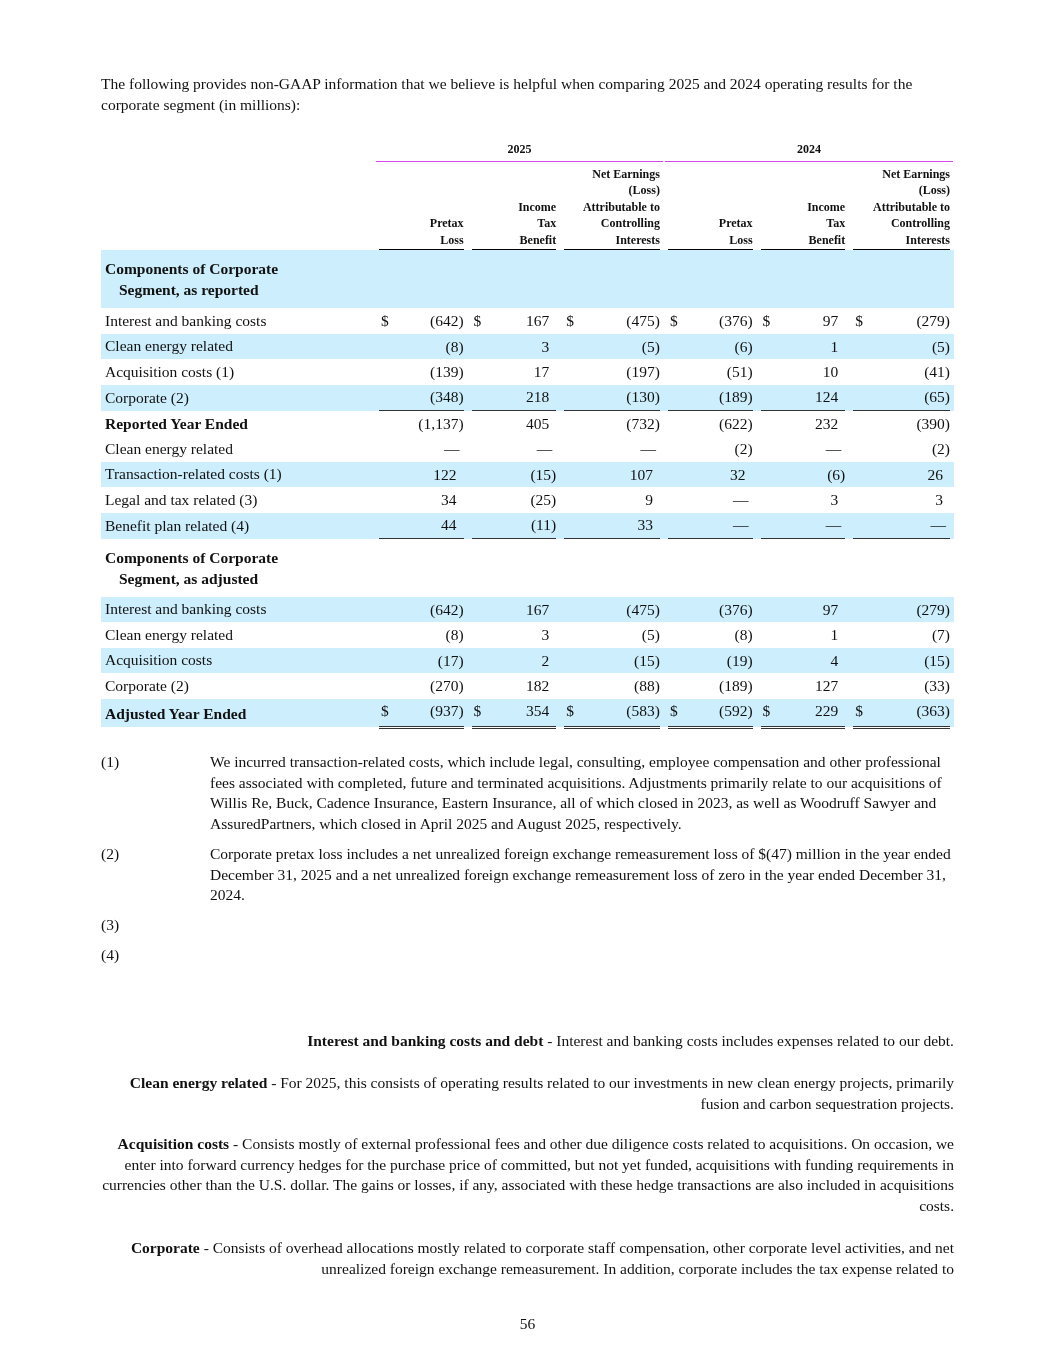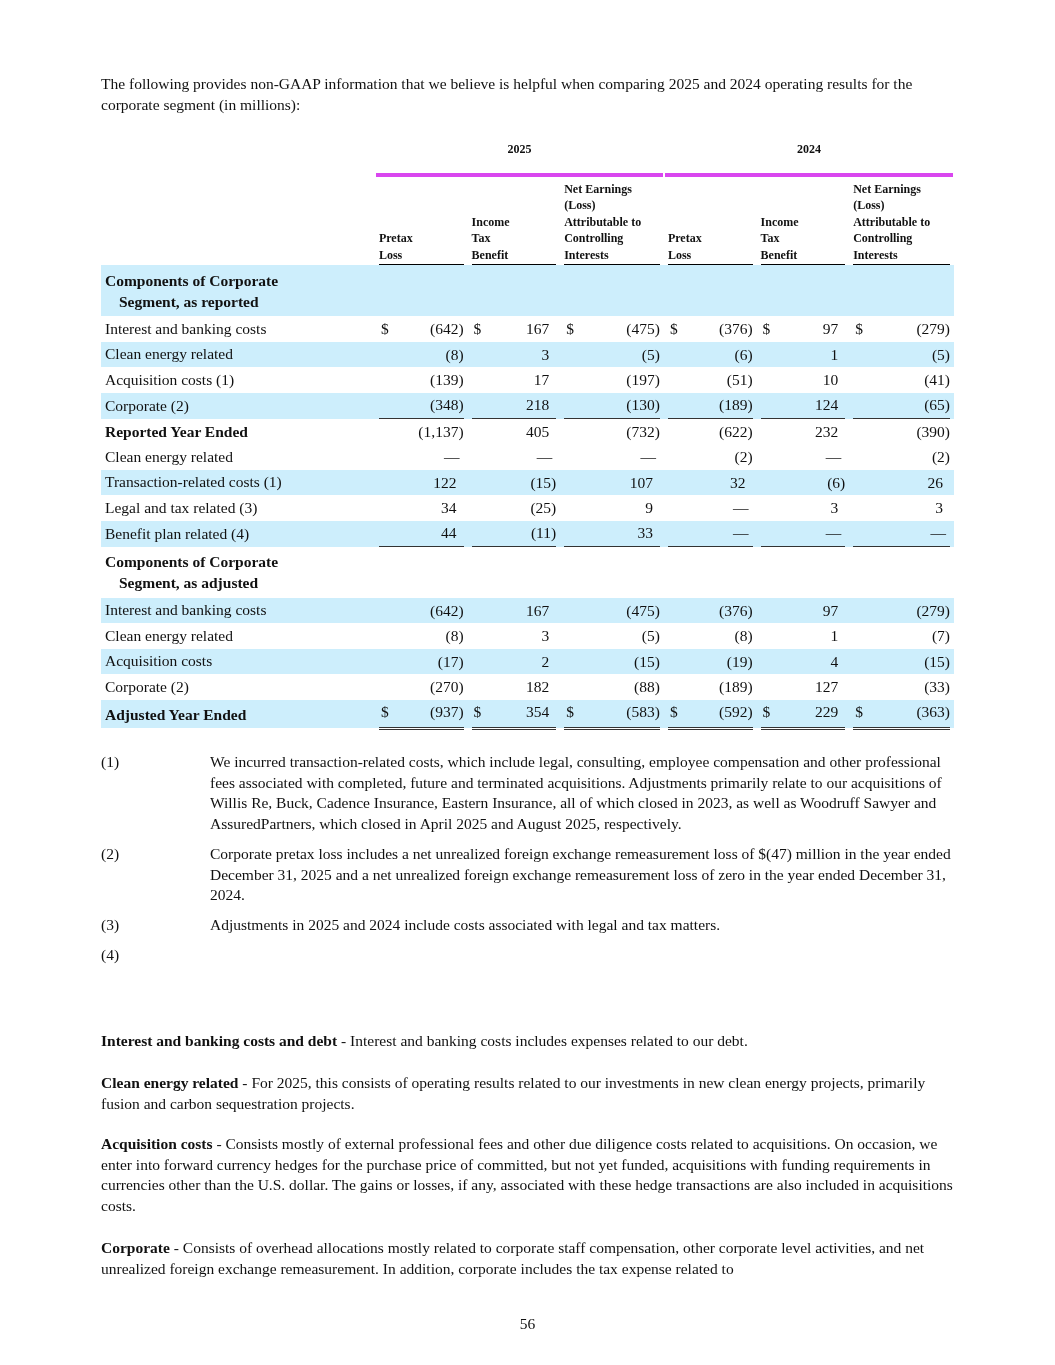"2025" .yr th.yhead span { border-bottom: 4px solid #d946ef -> 1px solid #d946ef; padding-bottom: 16px -> 4px }
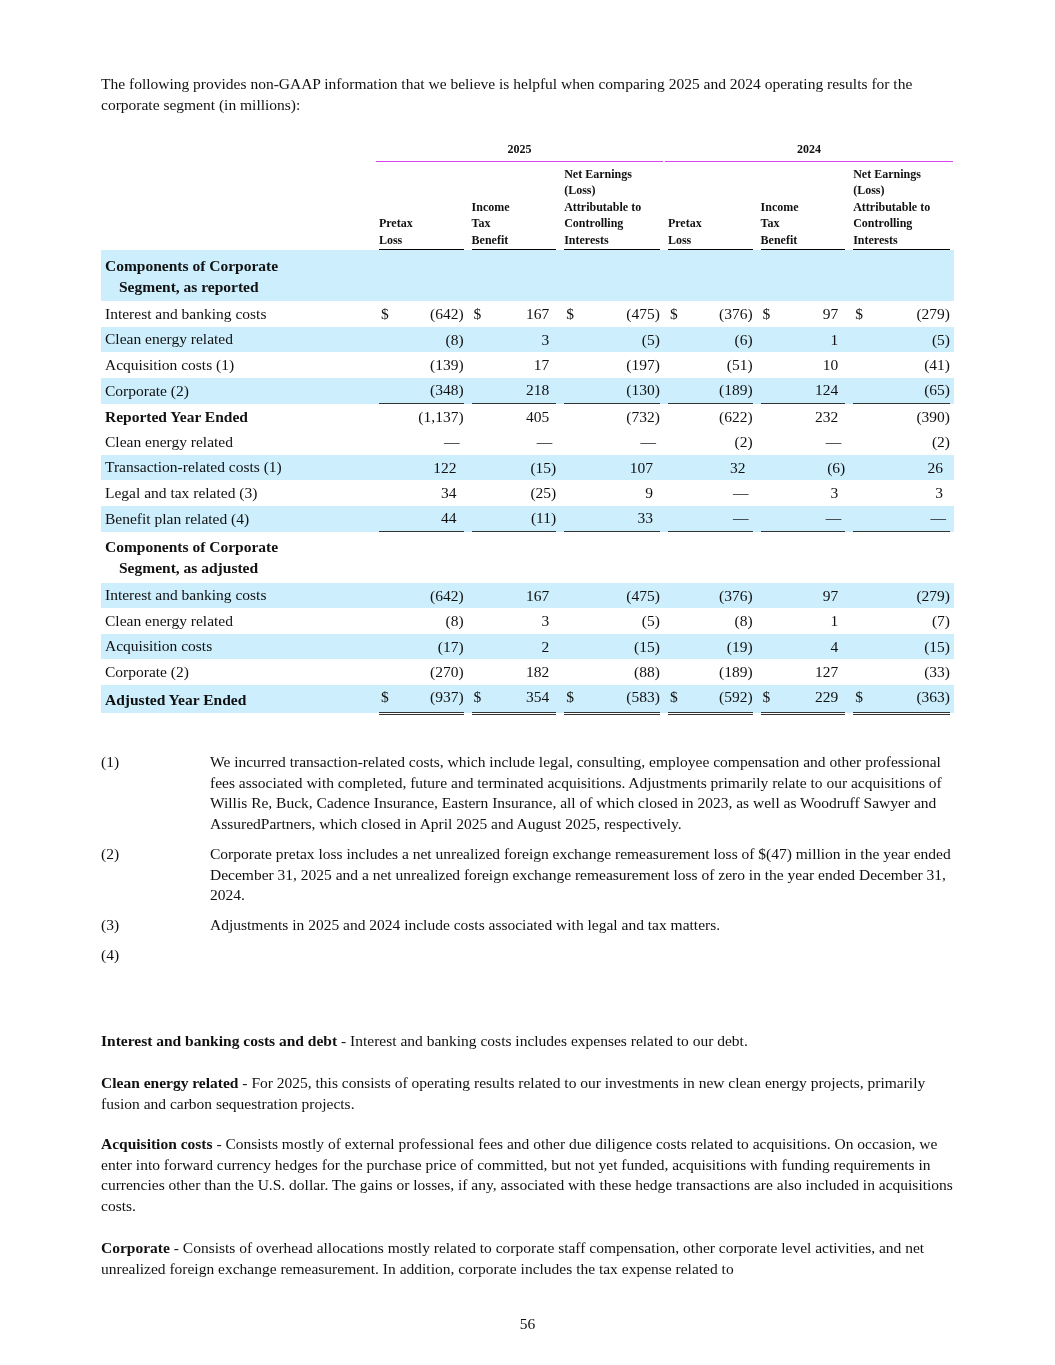"Net Earnings" .ch th { text-align: left -> right }
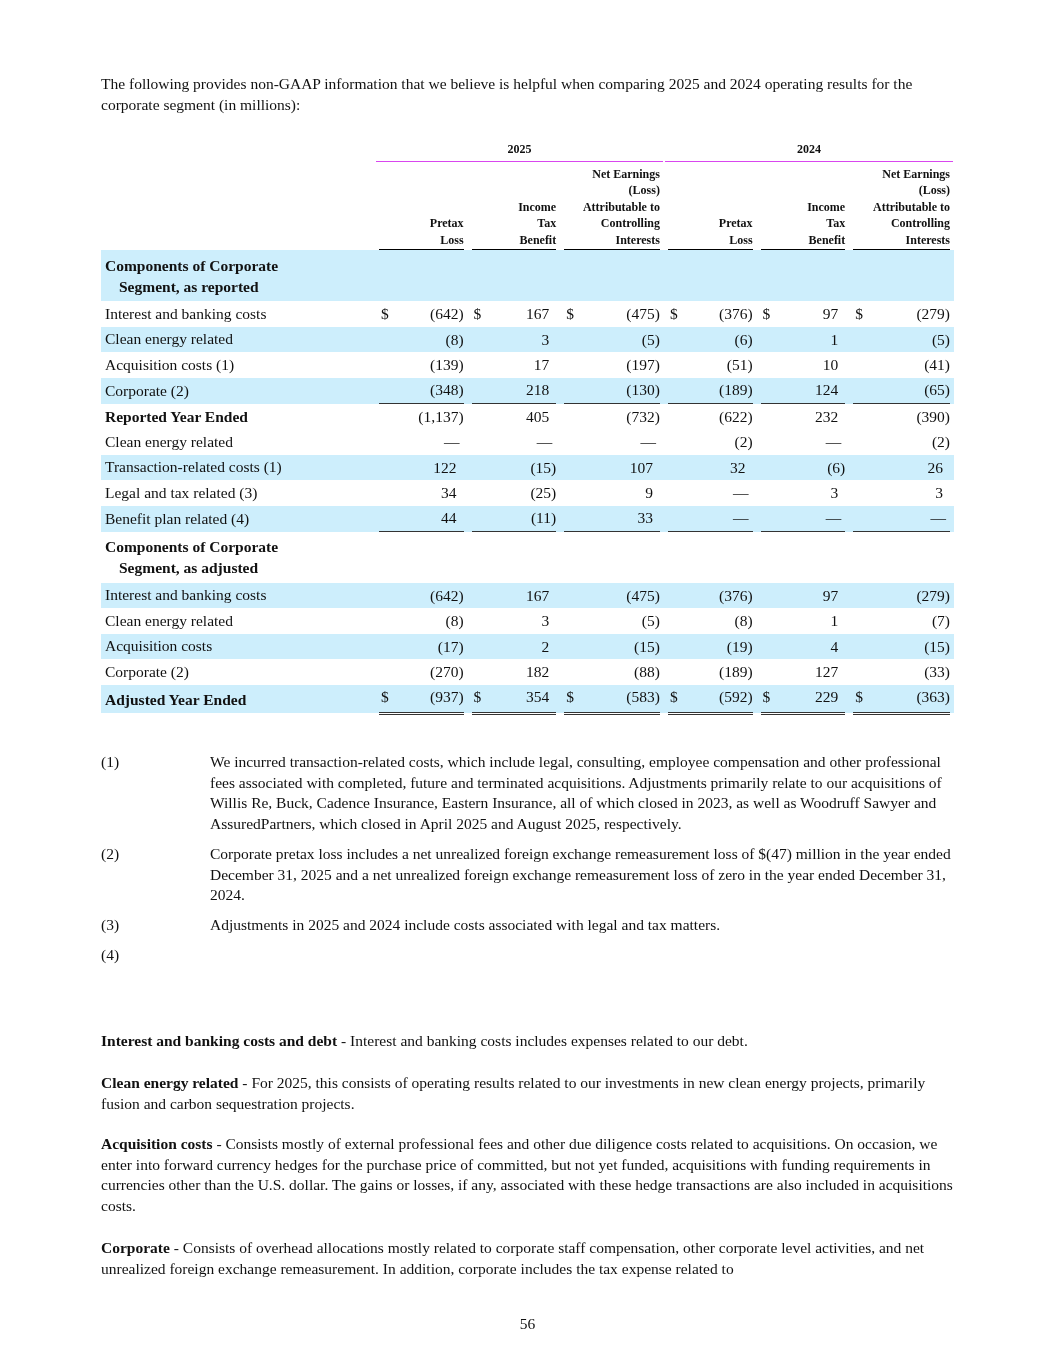"Components of Corporate" tr.sect td { height: 51px -> 58px }
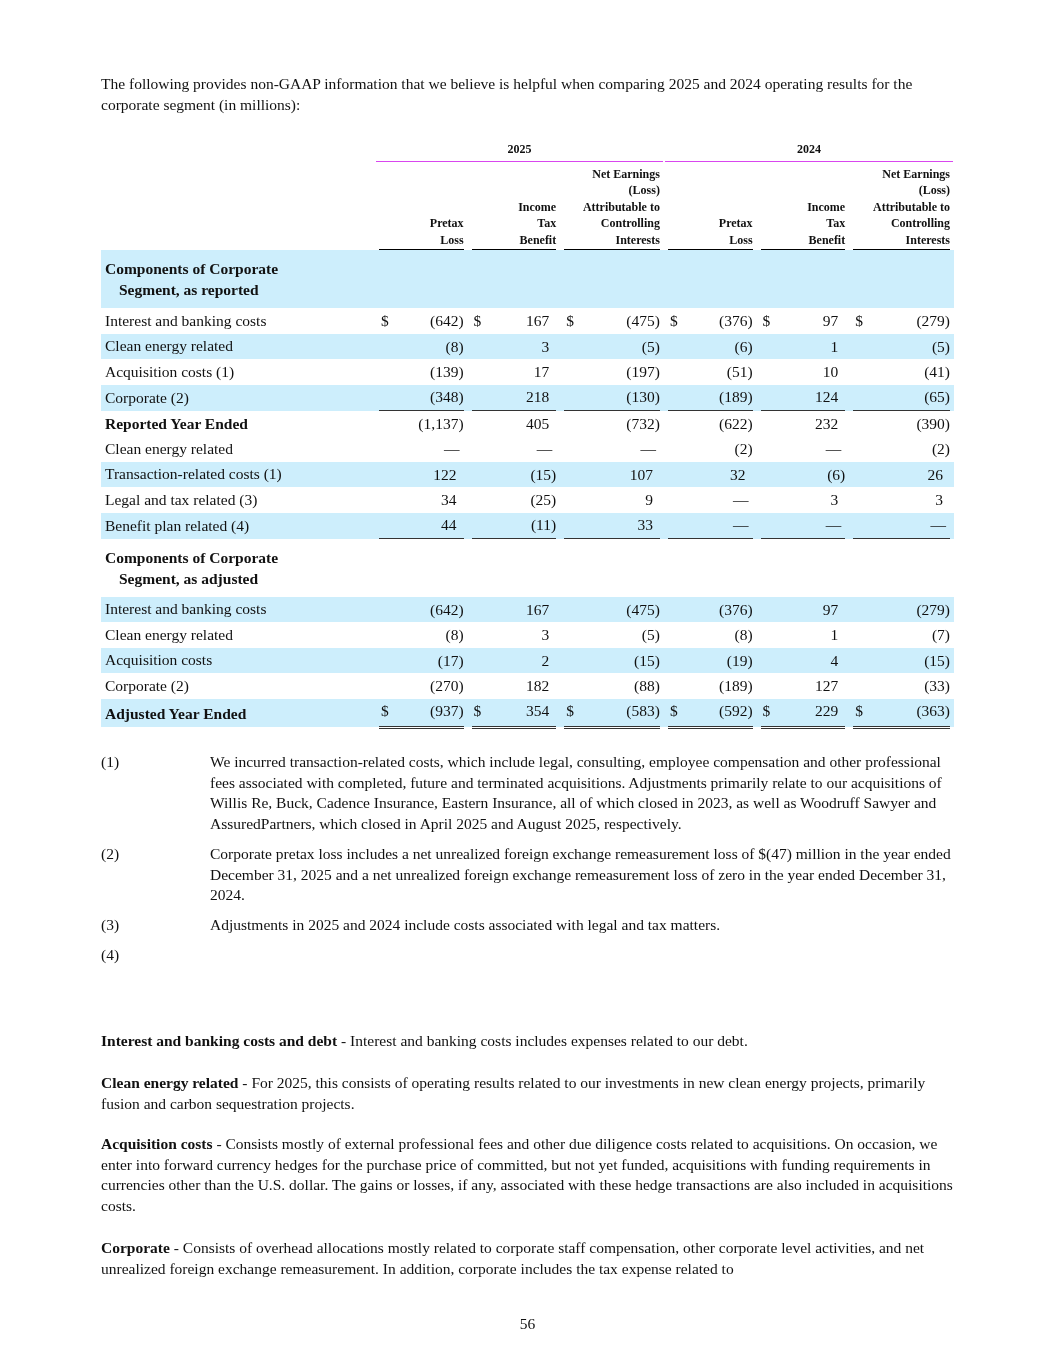"Adjustments in 2025 and 2024" div.tx { html: <div>Adjustments in 2025 and 2024 include costs associated with legal and tax matters.</div> -> none }
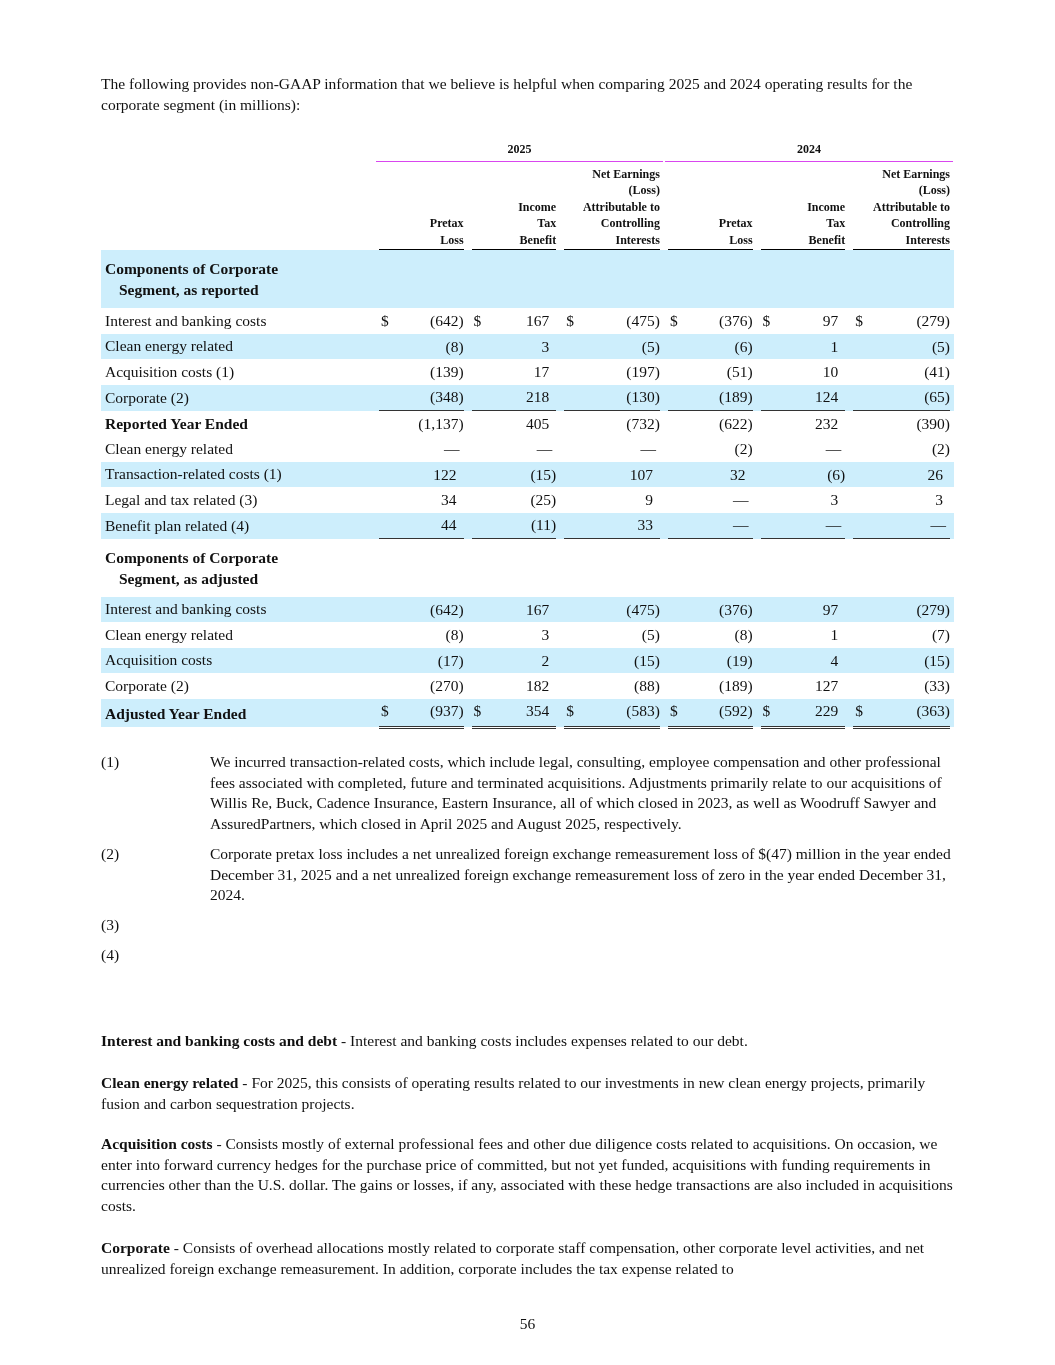"Interest and banking costs and" .para { text-align: none -> right }
